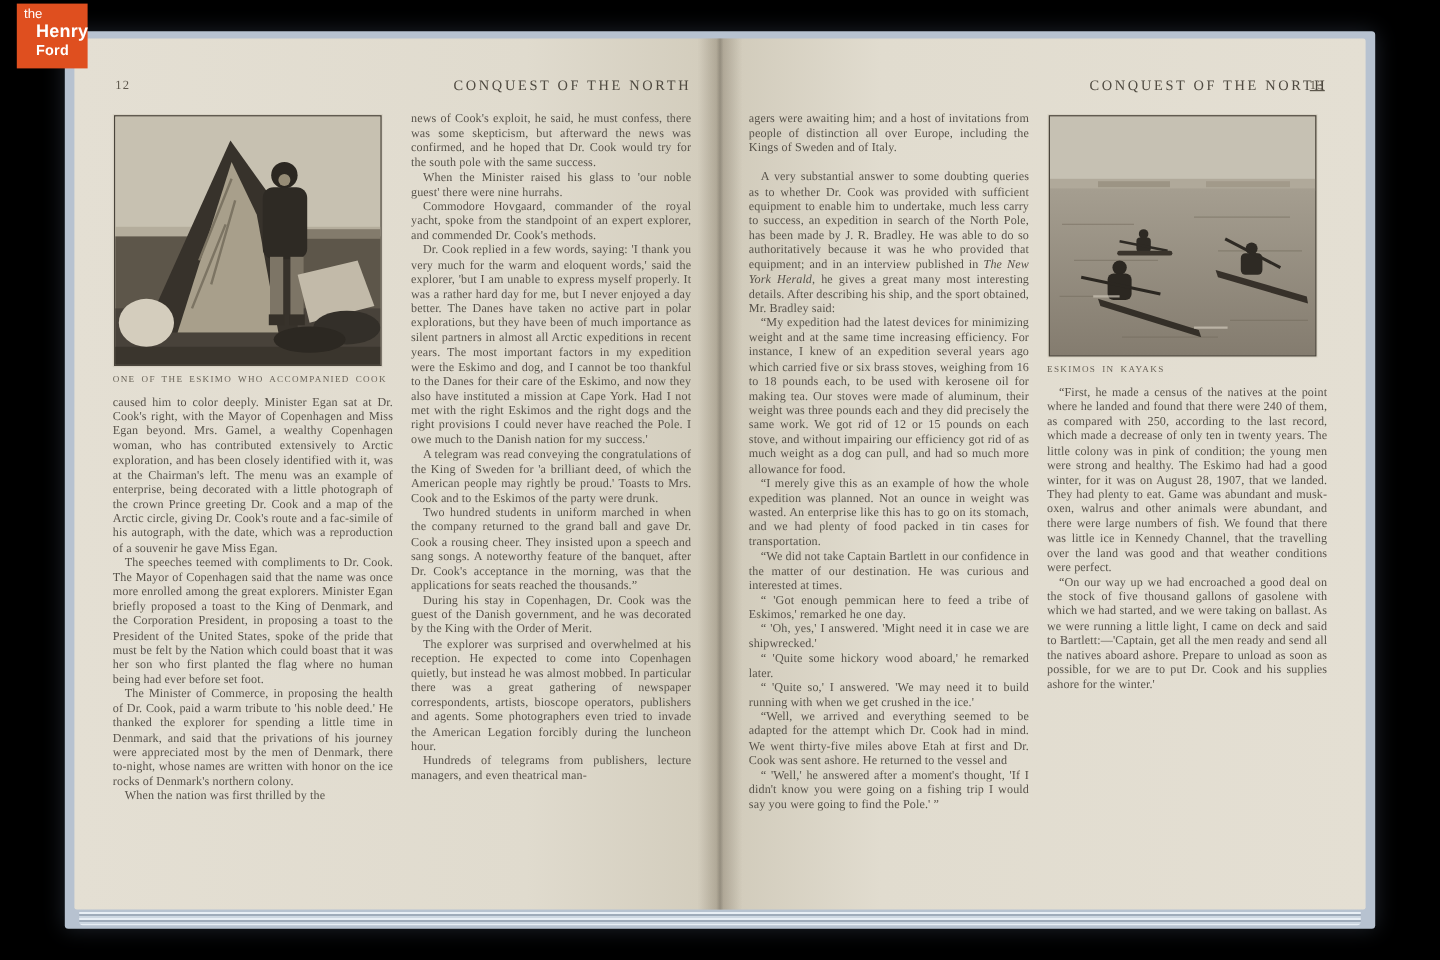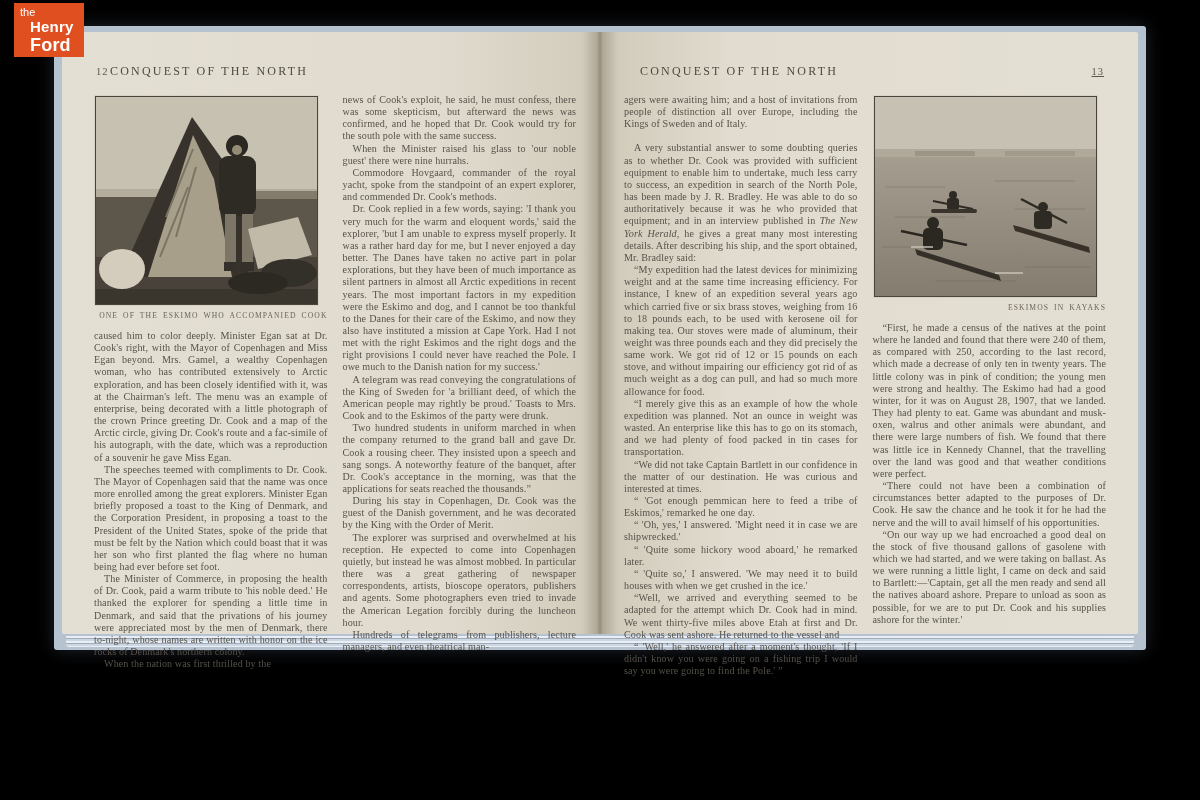"the" .logo { width: 70px -> 59px }
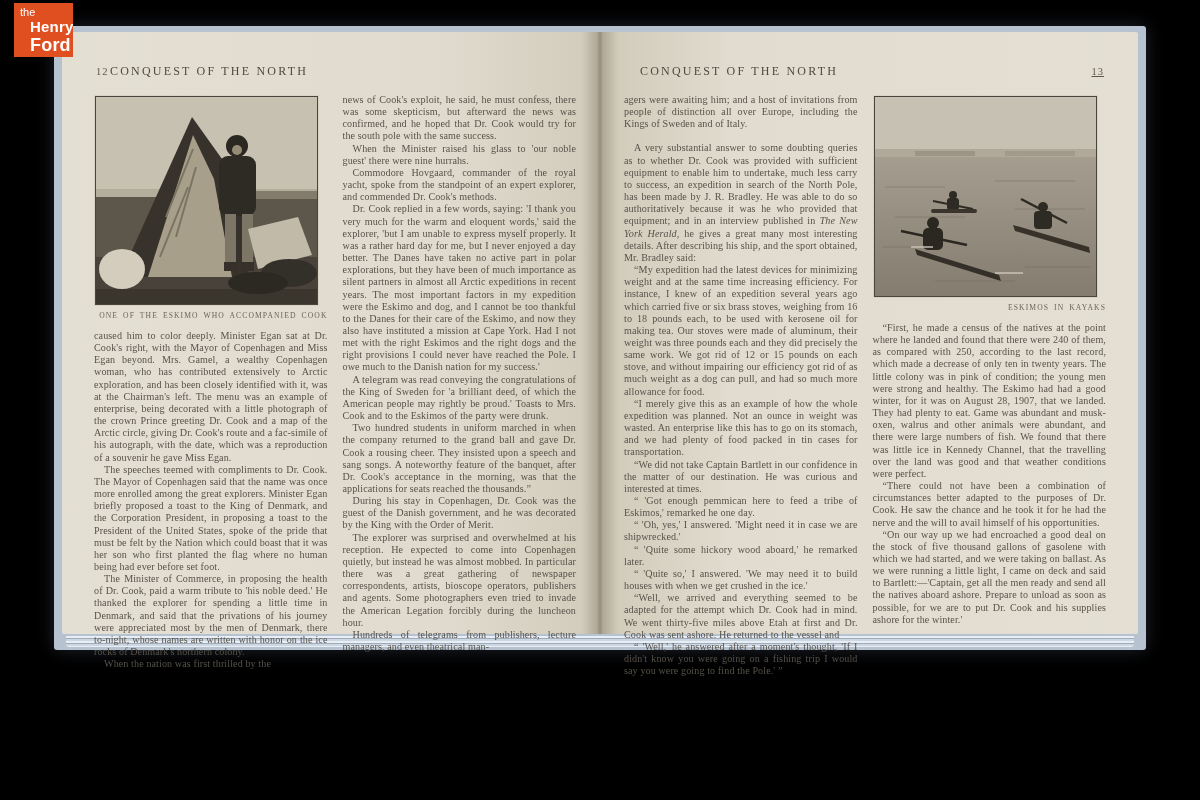"Ford" .logo .ford { font-size: 18px -> 12px }
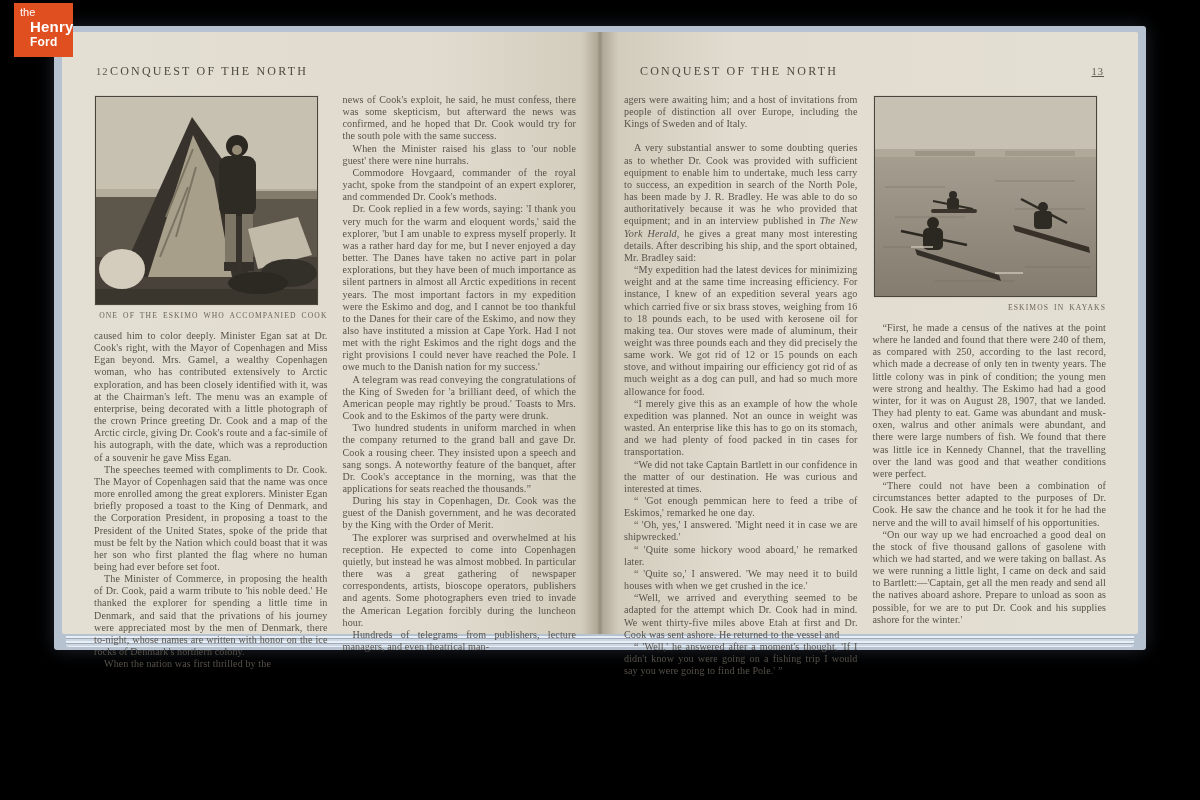"12" .book { height: 624px -> 748px }
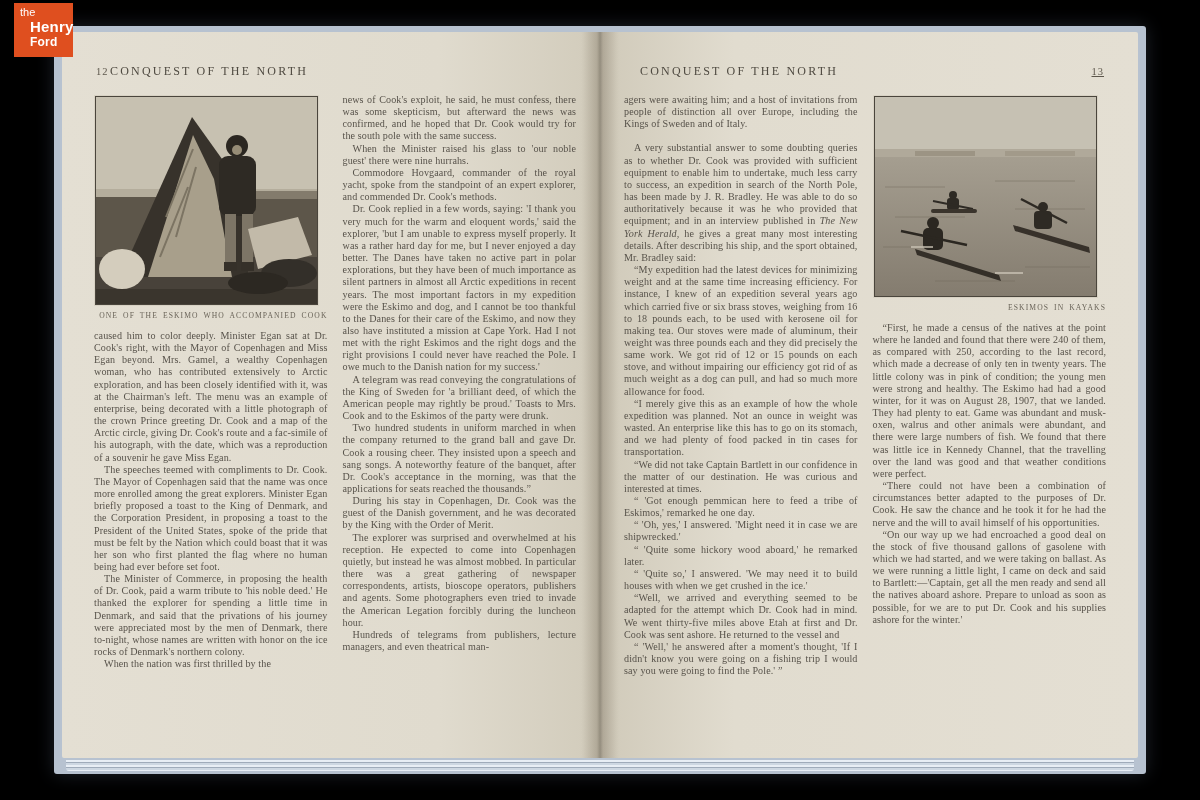"CONQUEST OF THE NORTH" .head-title { text-align: left -> right }
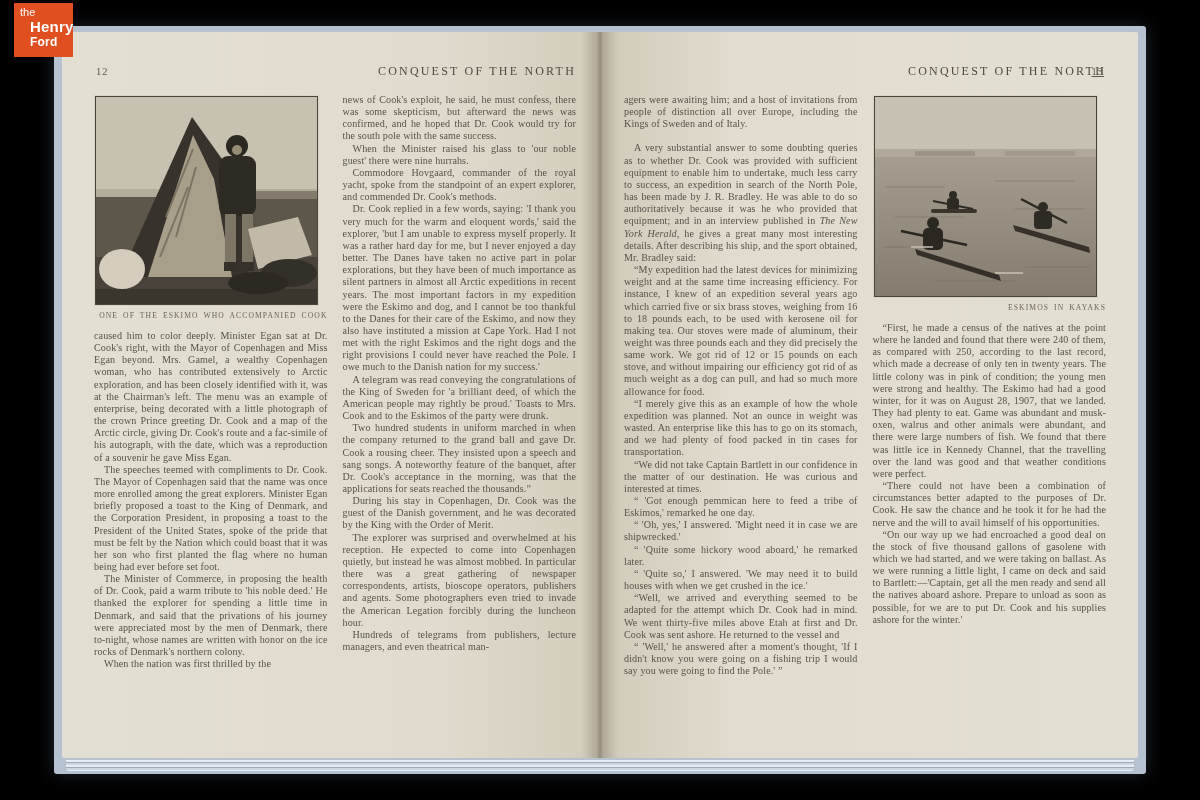"ESKIMOS IN KAYAKS" .caption { text-align: right -> left }
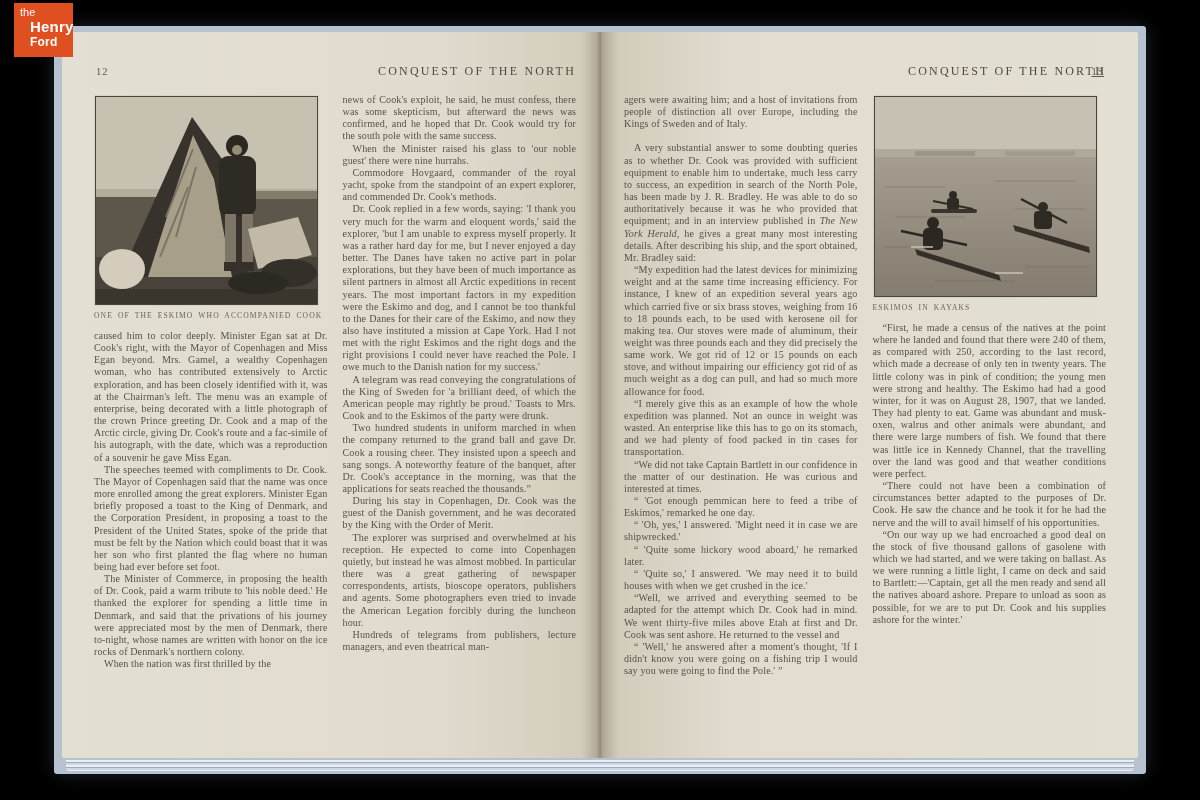"“There could not have been" p.para { html: <p>“There could not have been a combination of circumstances better adapted to the purposes of Dr. Cook. He saw the chance and he took it for he had the nerve and the will to avail himself of his opportunities.</p> -> none }
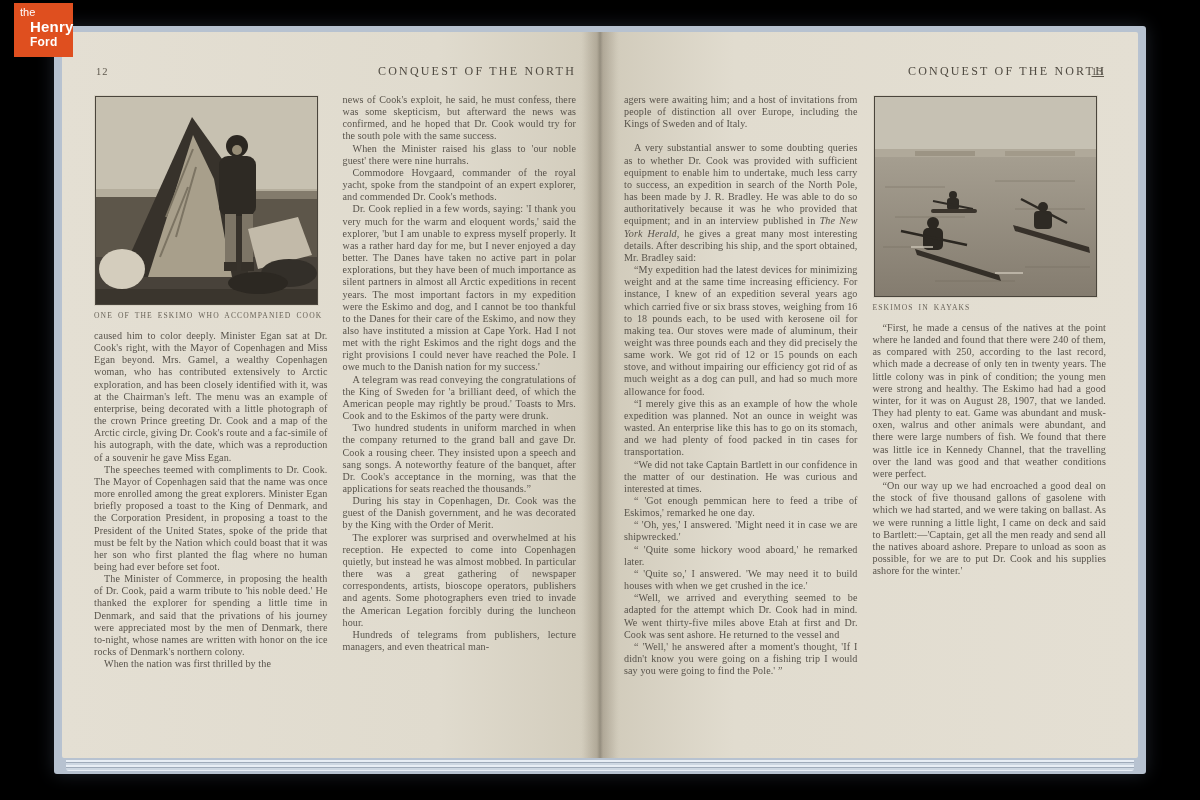"“ 'Quite so,' I answered." p.para { text: houses -> running }
